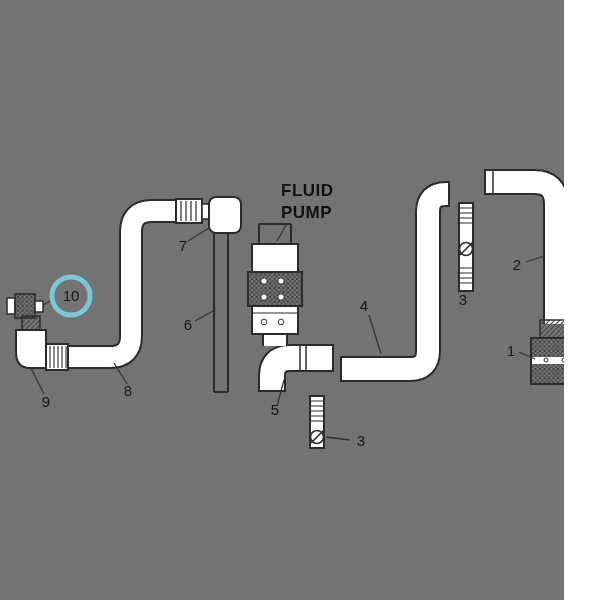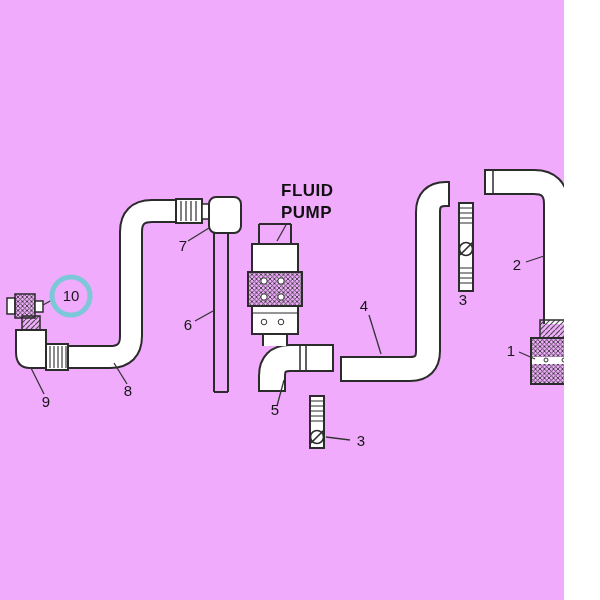"FLUID" #stage { background: #f0abfc -> #737373 }
